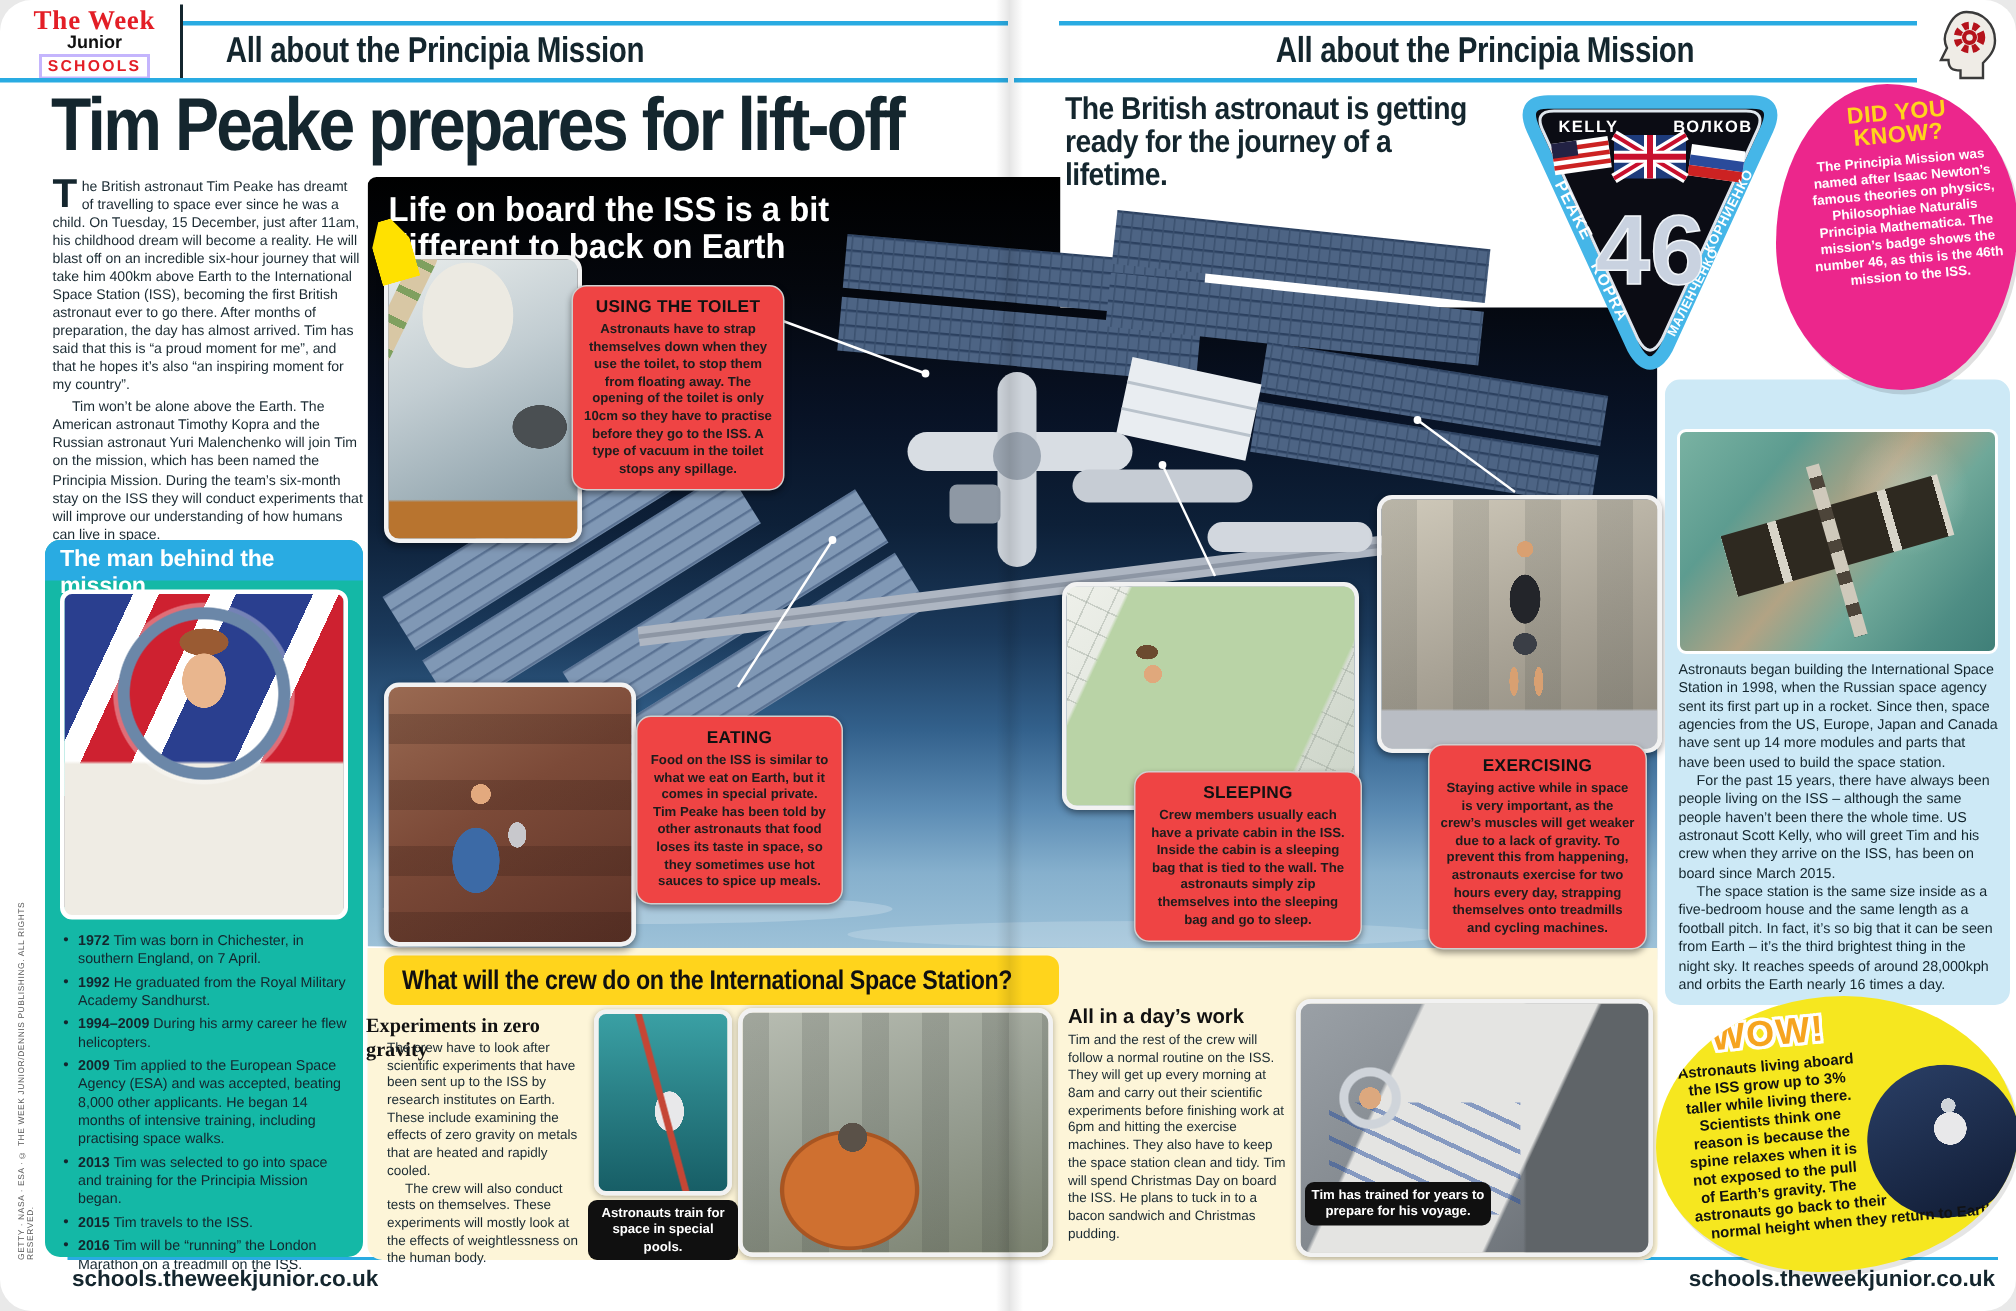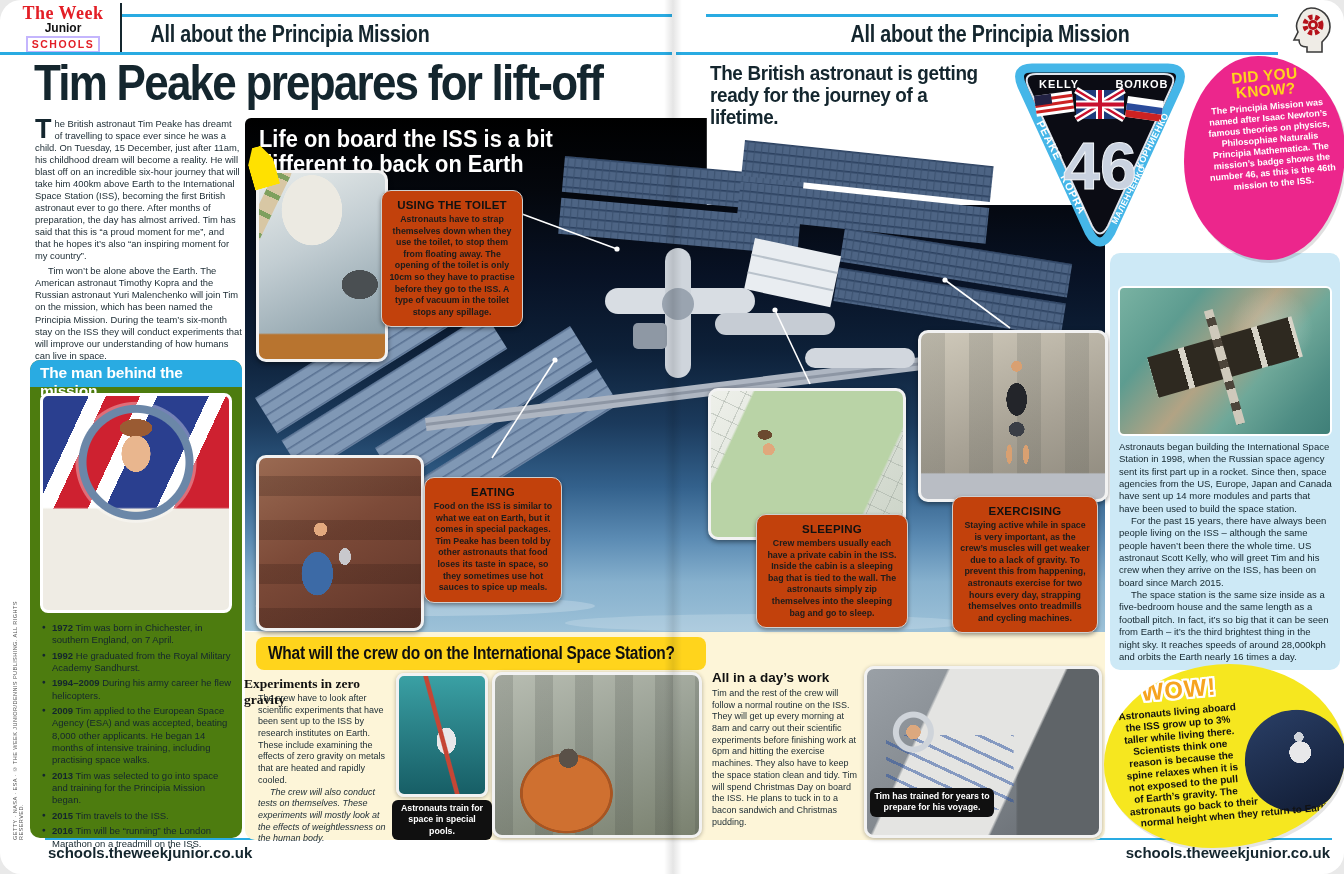"USING THE TOILET" .co { background: #c2410c -> #ef4444 }
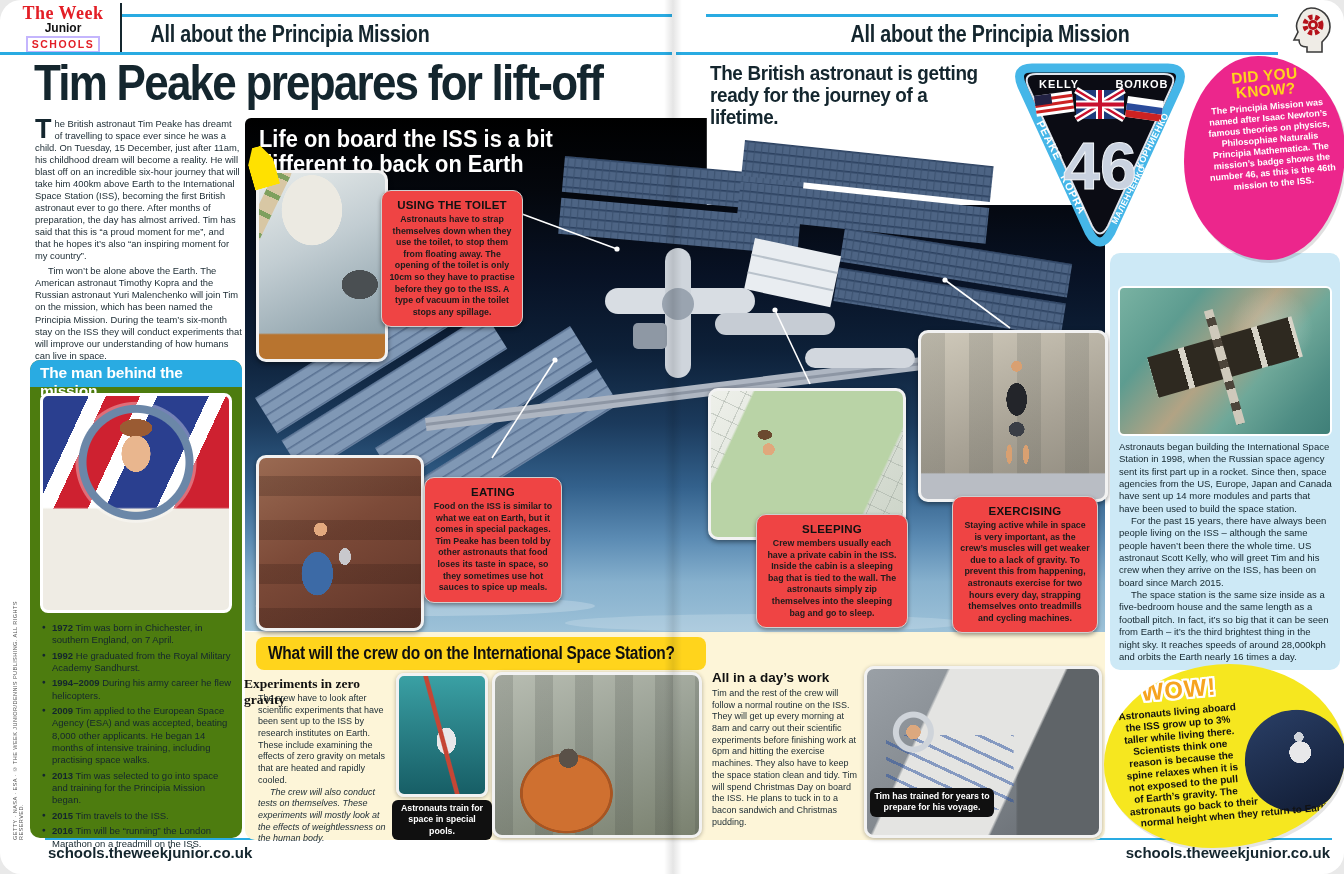"The man behind the mission" .man-box { background: #4d7c0f -> #14b8a6 }
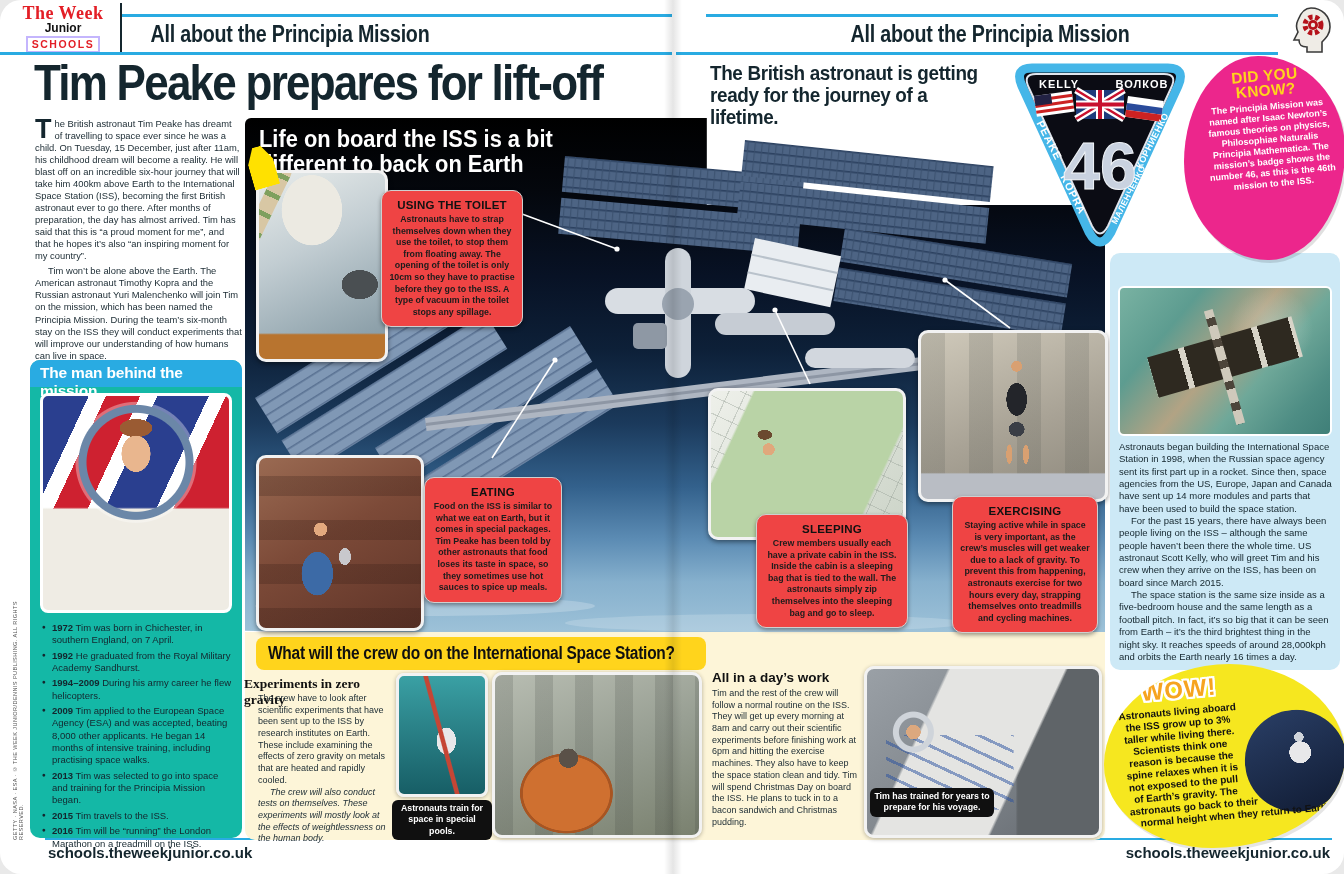"Food on the ISS is" p { text: packages -> private }
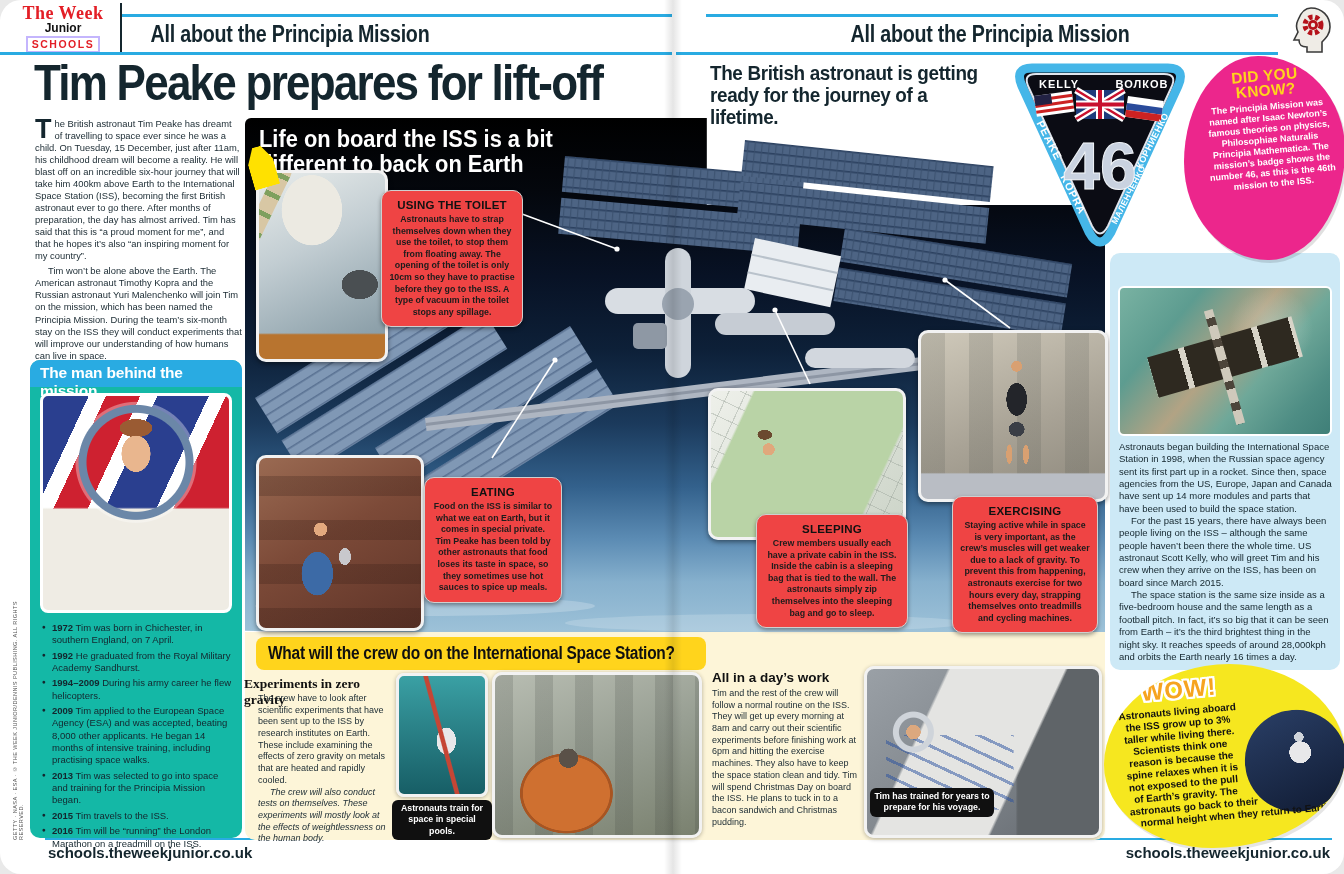"The crew will also conduct" .sec-text p + p { font-style: italic -> none }
